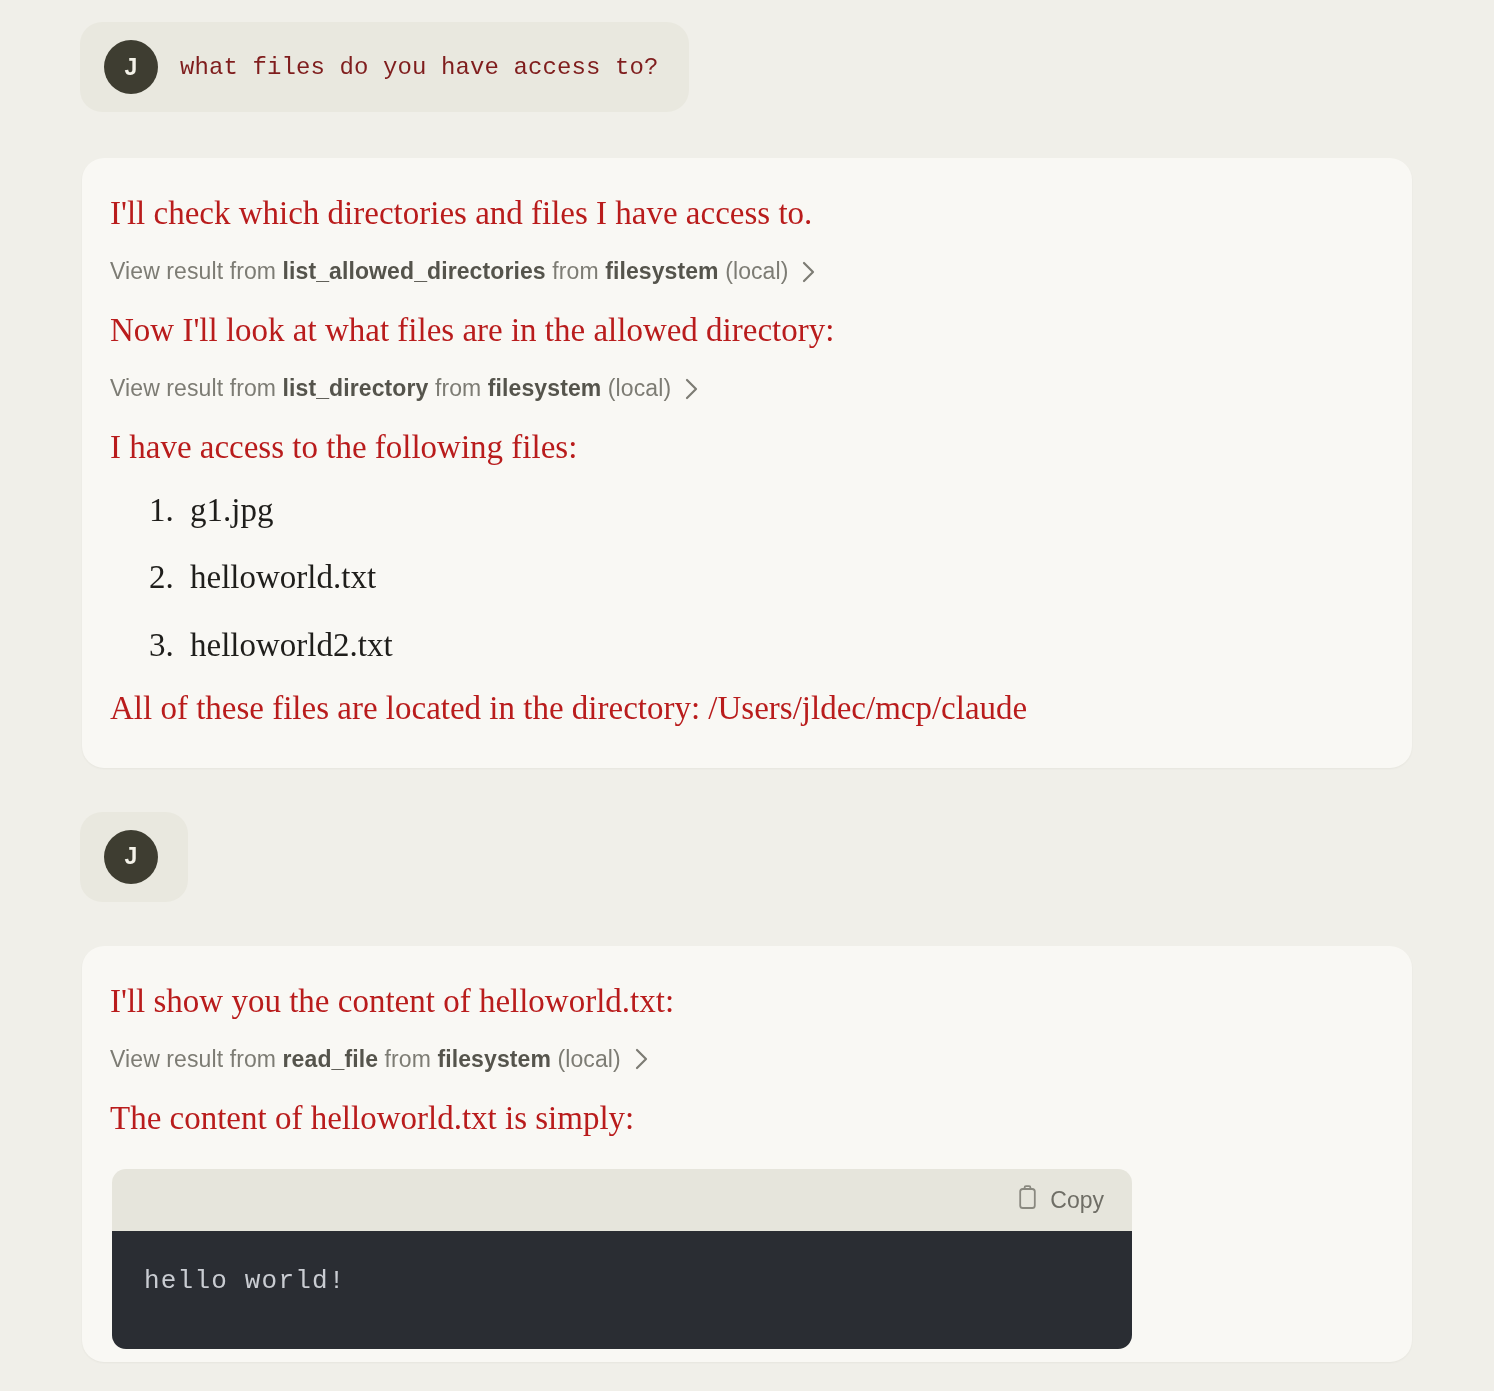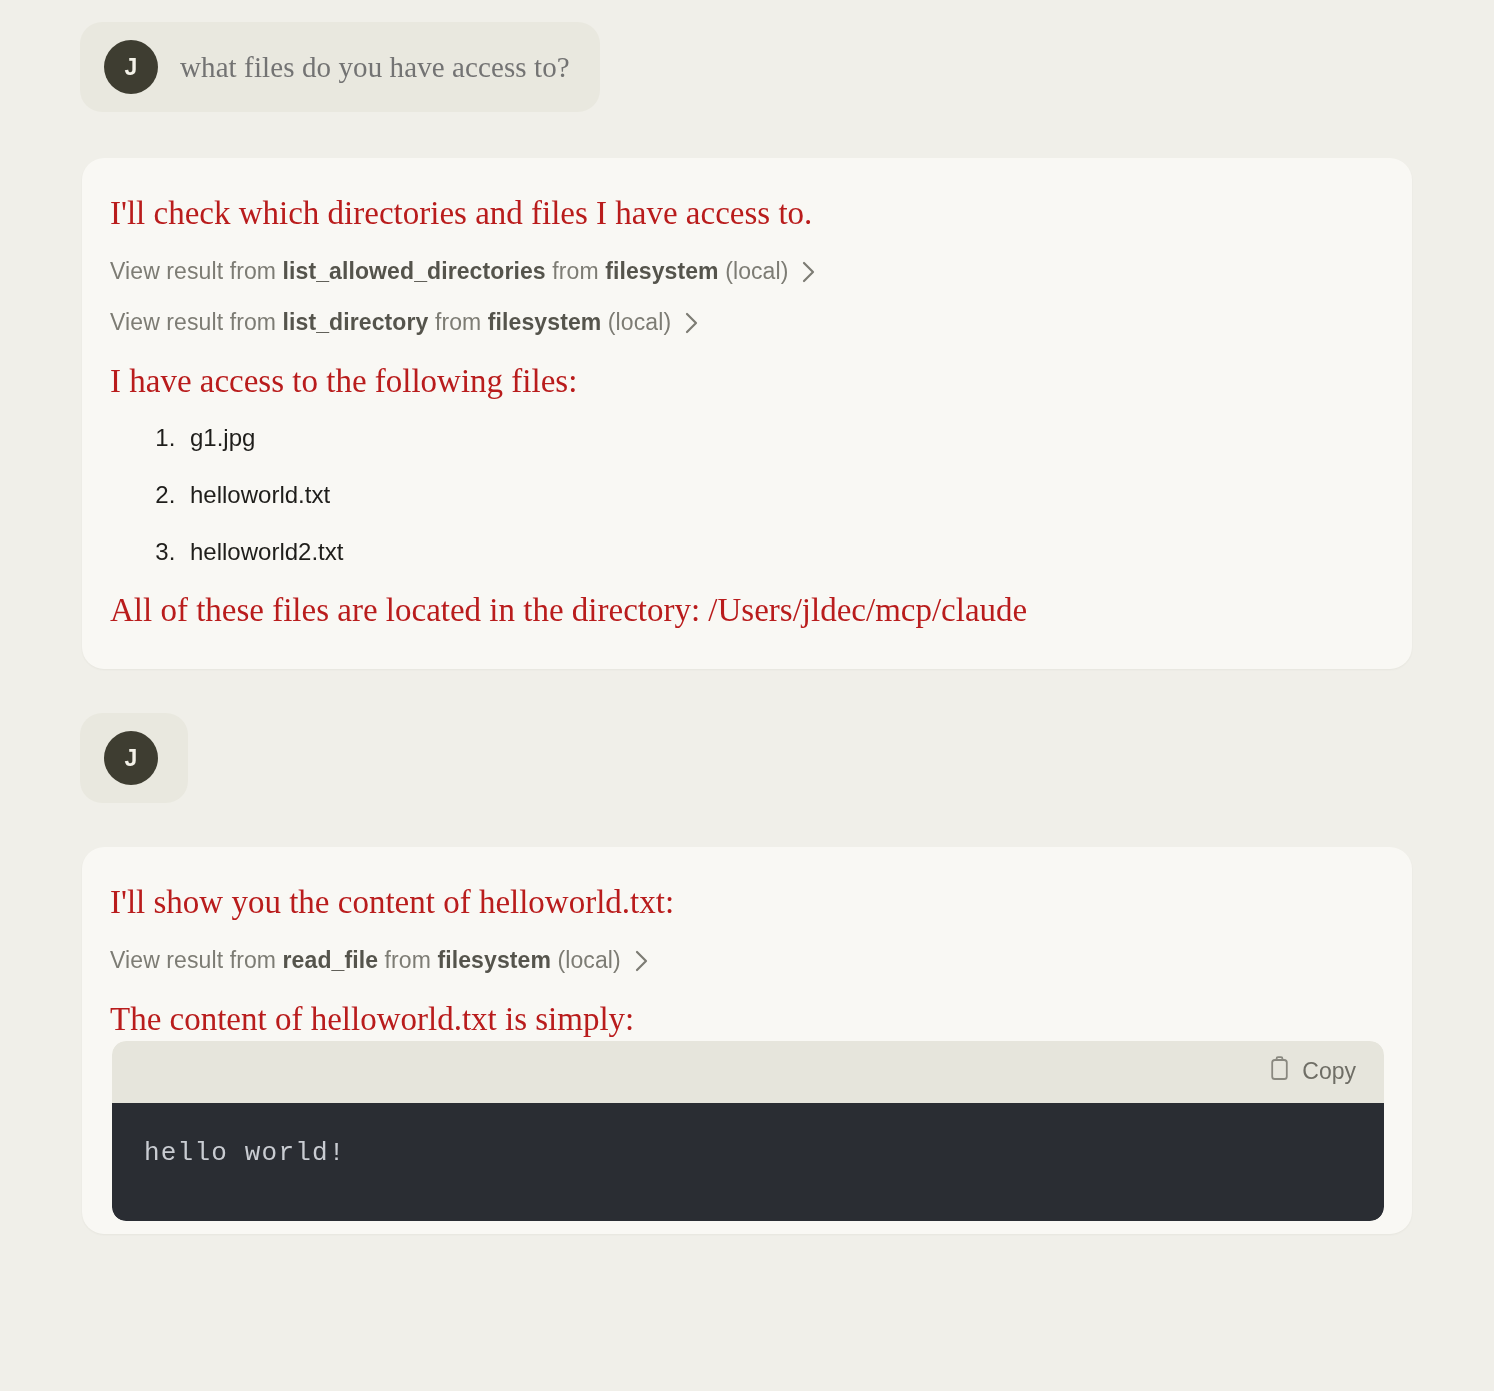"what files do you have" .user-text { color: #737373 -> #7f1d1d; font-family: Liberation Serif, serif -> Liberation Mono, monospace; font-size: 29px -> 24px }
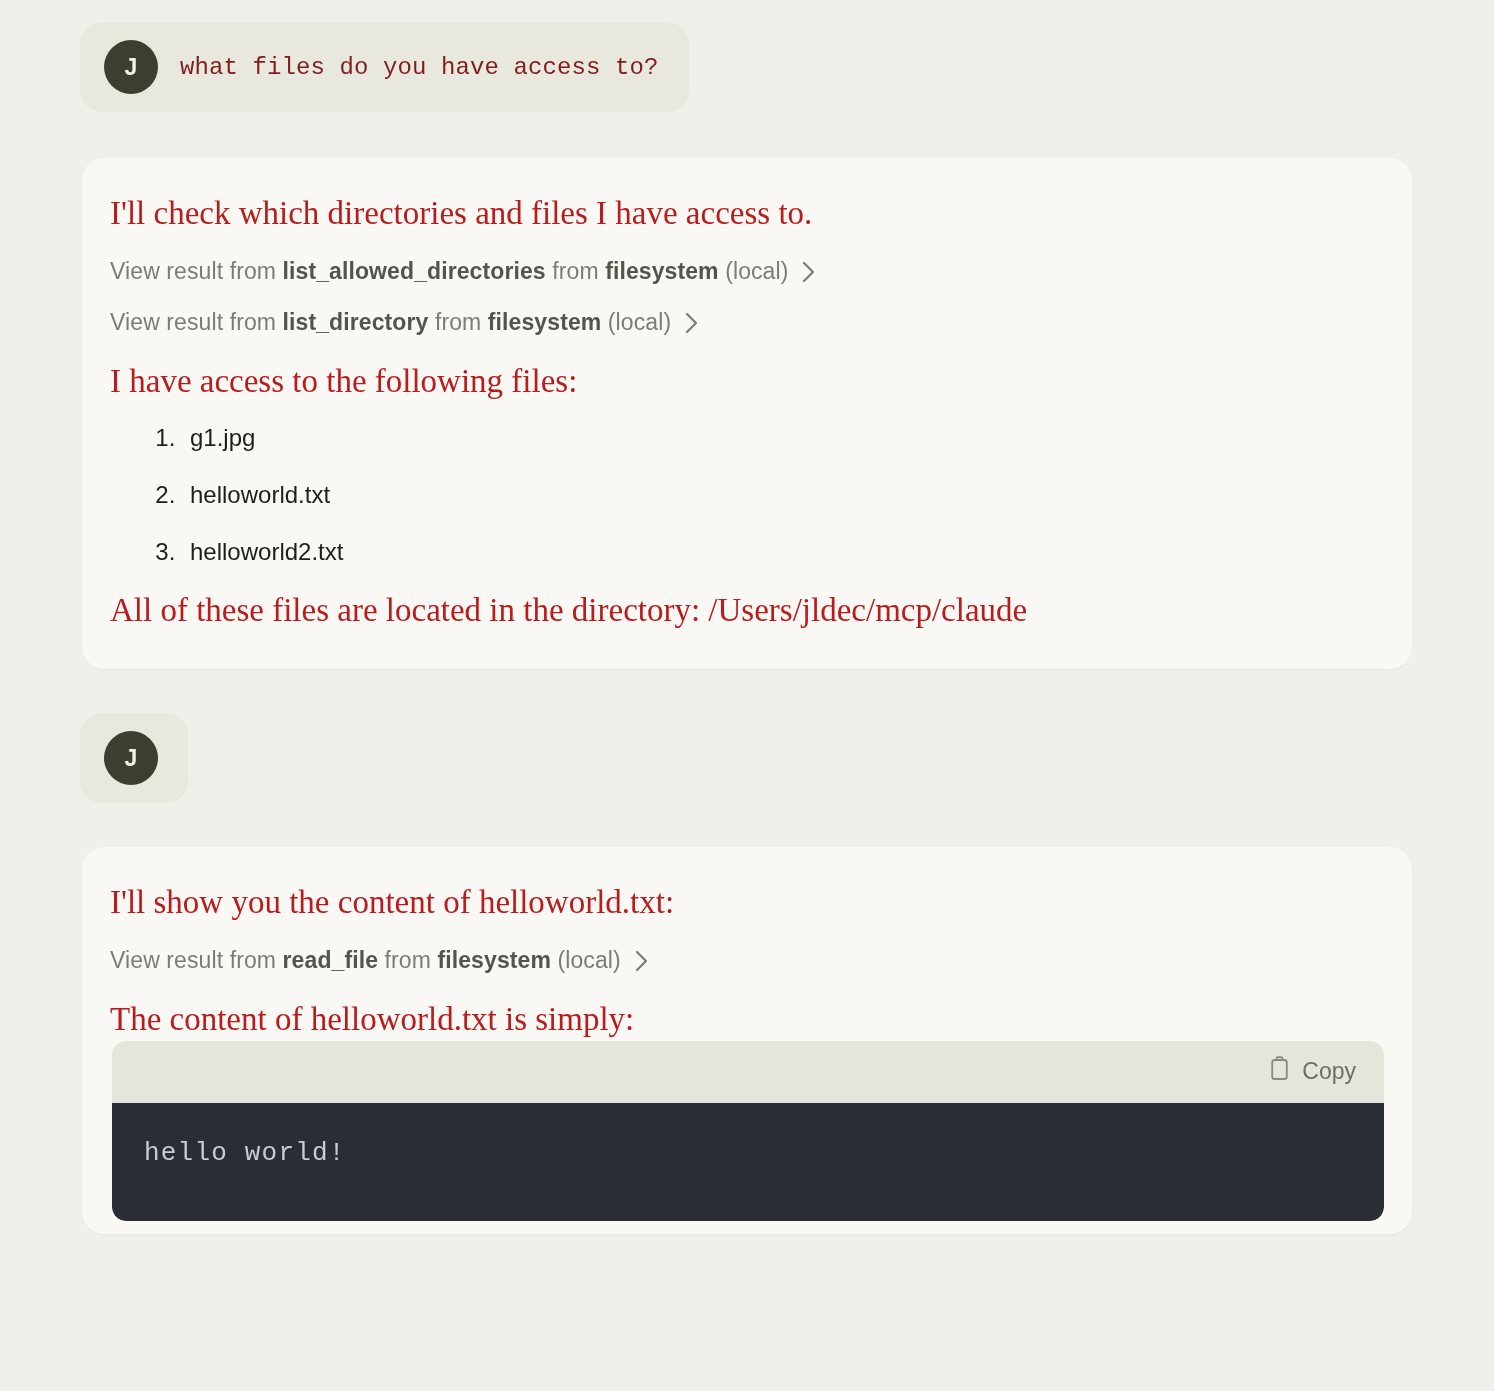"Now I'll look at what" p.para { html: none -> <p>Now I'll look at what files are in the allowed directory:</p> }
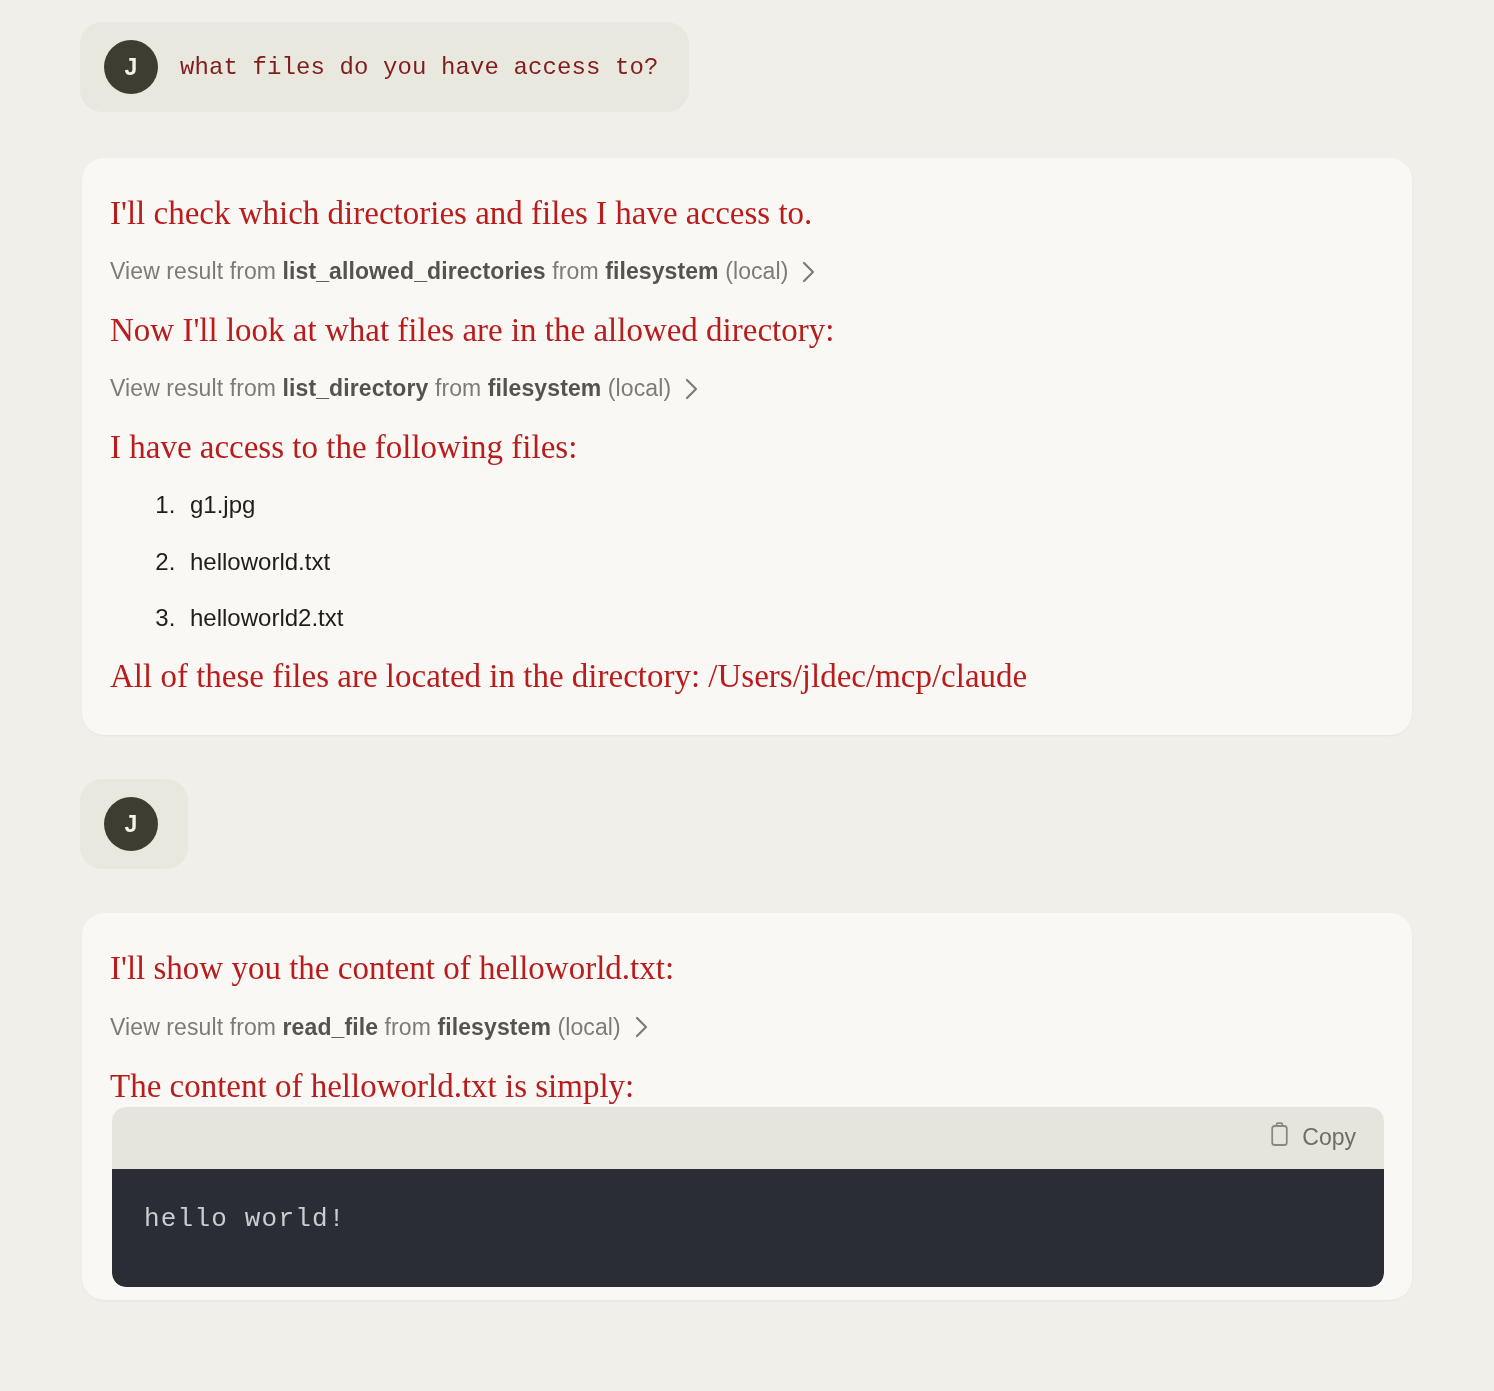"g1.jpg" ol.file-list { font-family: Liberation Sans, sans-serif -> Liberation Serif, serif; font-size: 24px -> 33px }
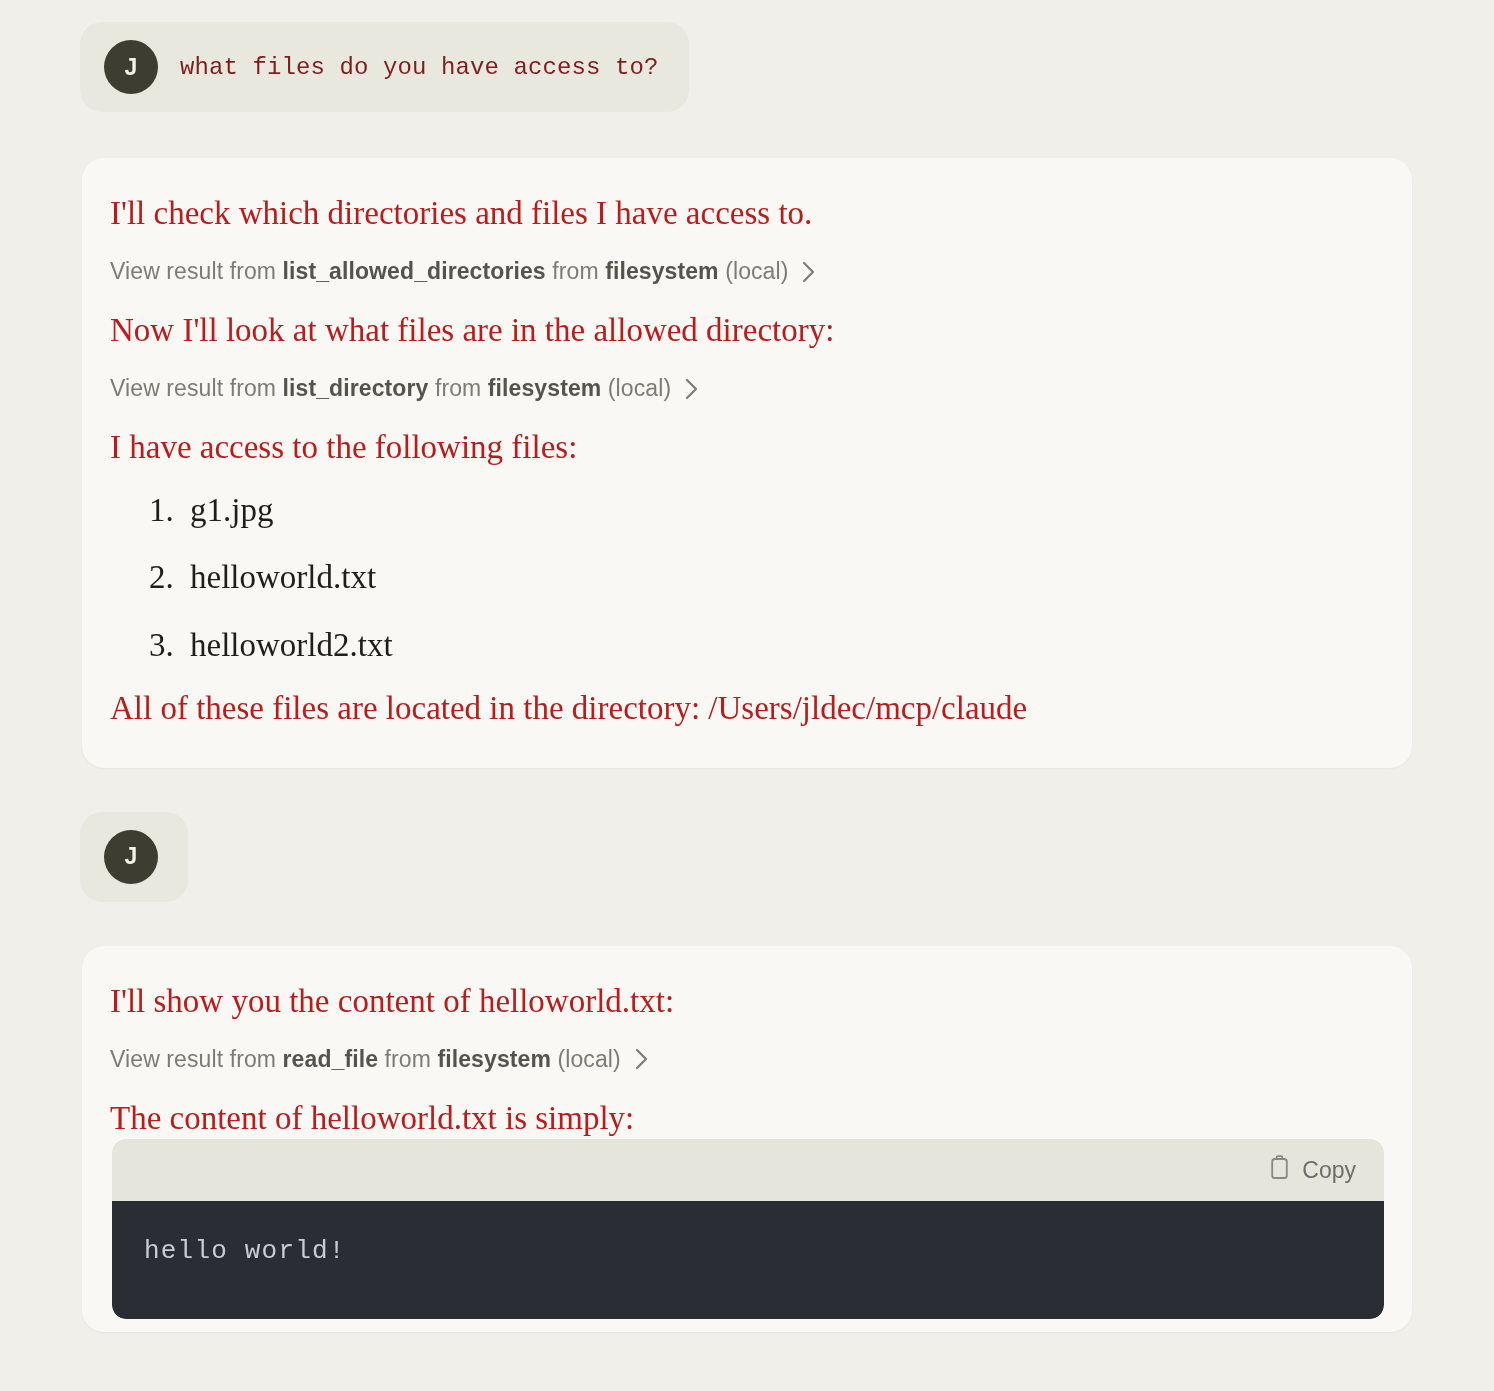"Copy" .code-wrap { border-radius: 14px -> 6px; margin-top: none -> 30px; width: 1272px -> 1020px }
